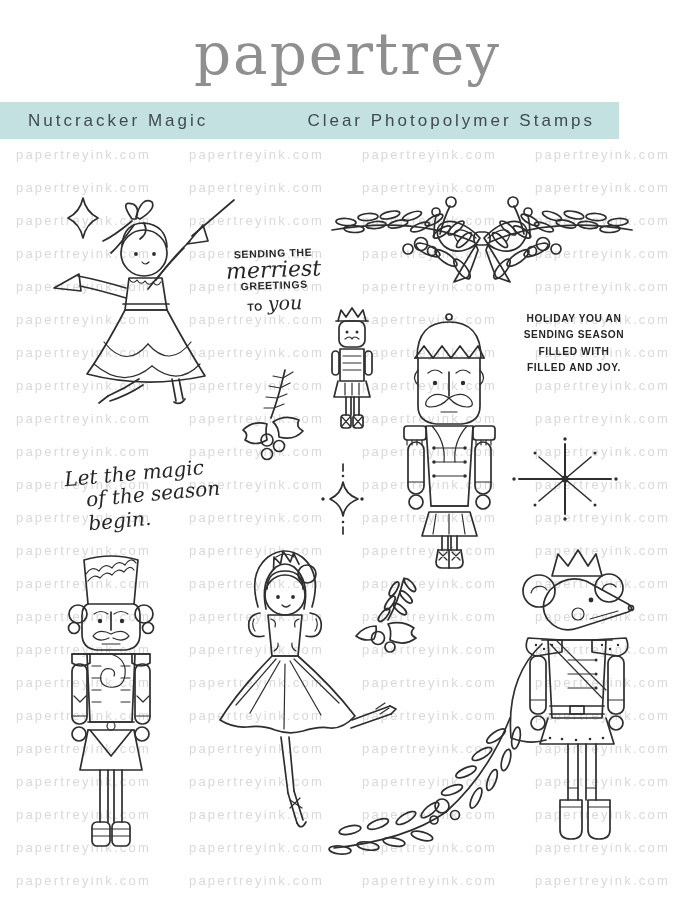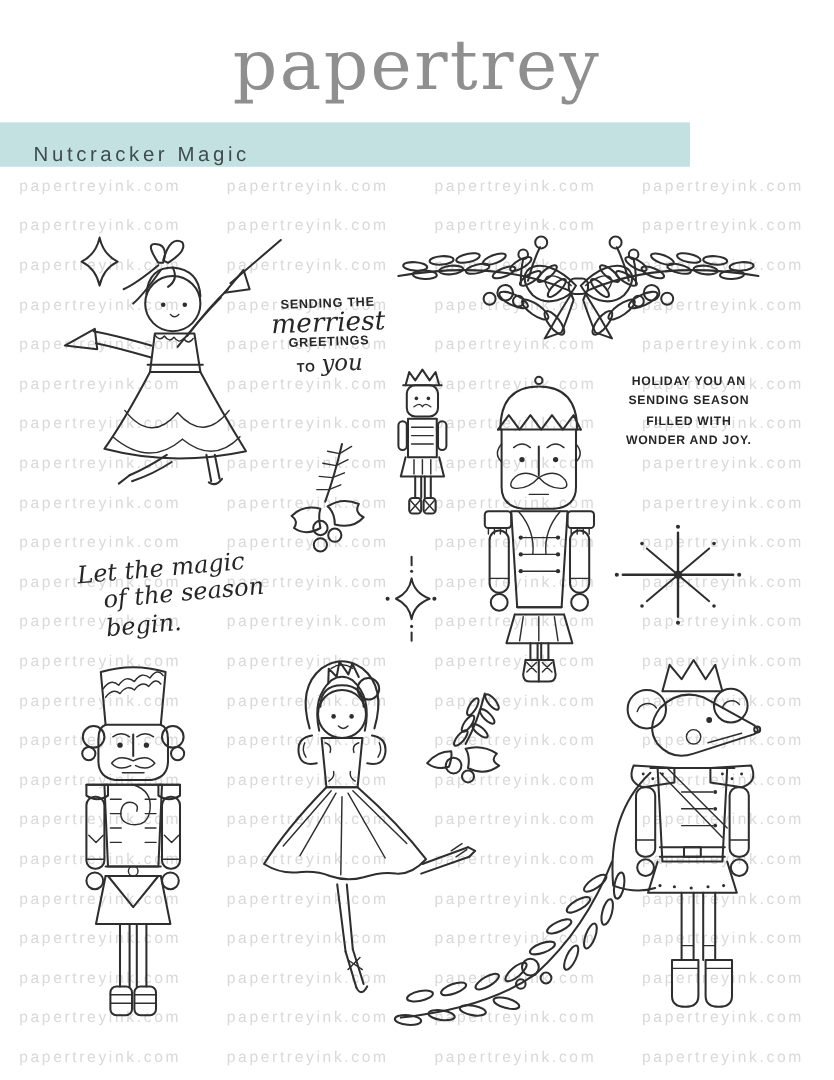"Nutcracker Magic" .banner { align-items: flex-end -> center; width: 575px -> 619px }
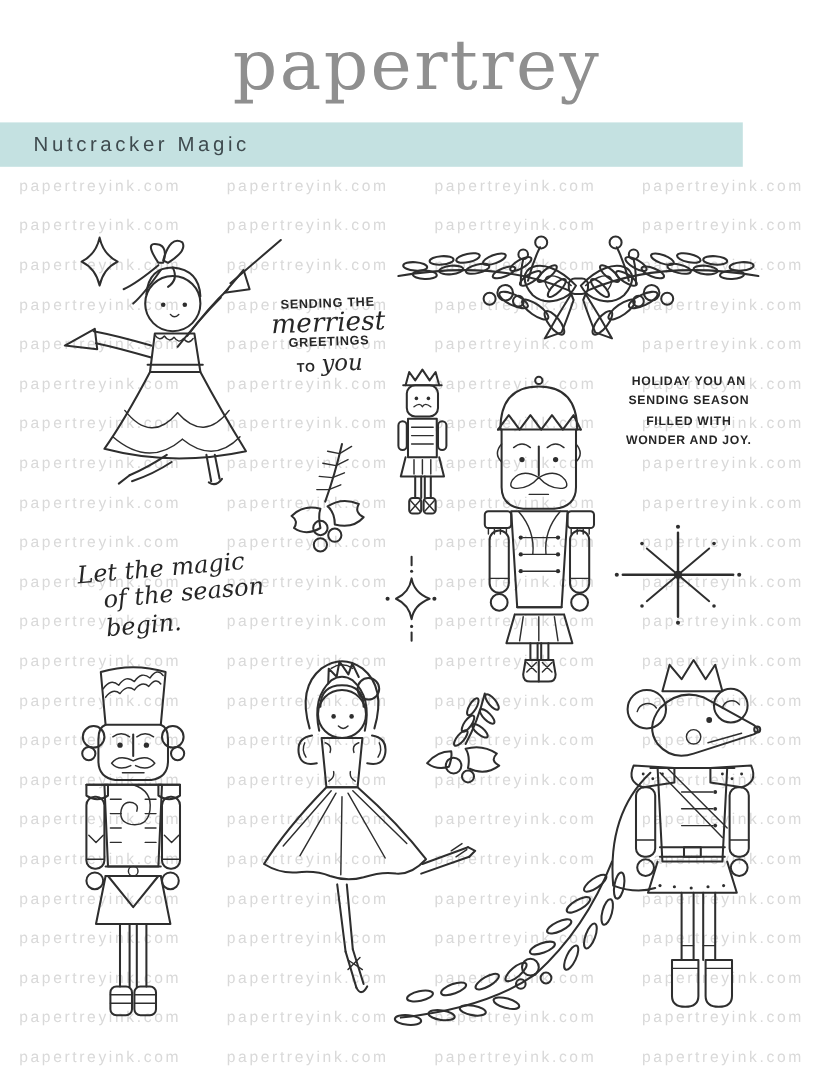"Clear Photopolymer Stamps" span { html: none -> <span>Clear Photopolymer Stamps</span> }
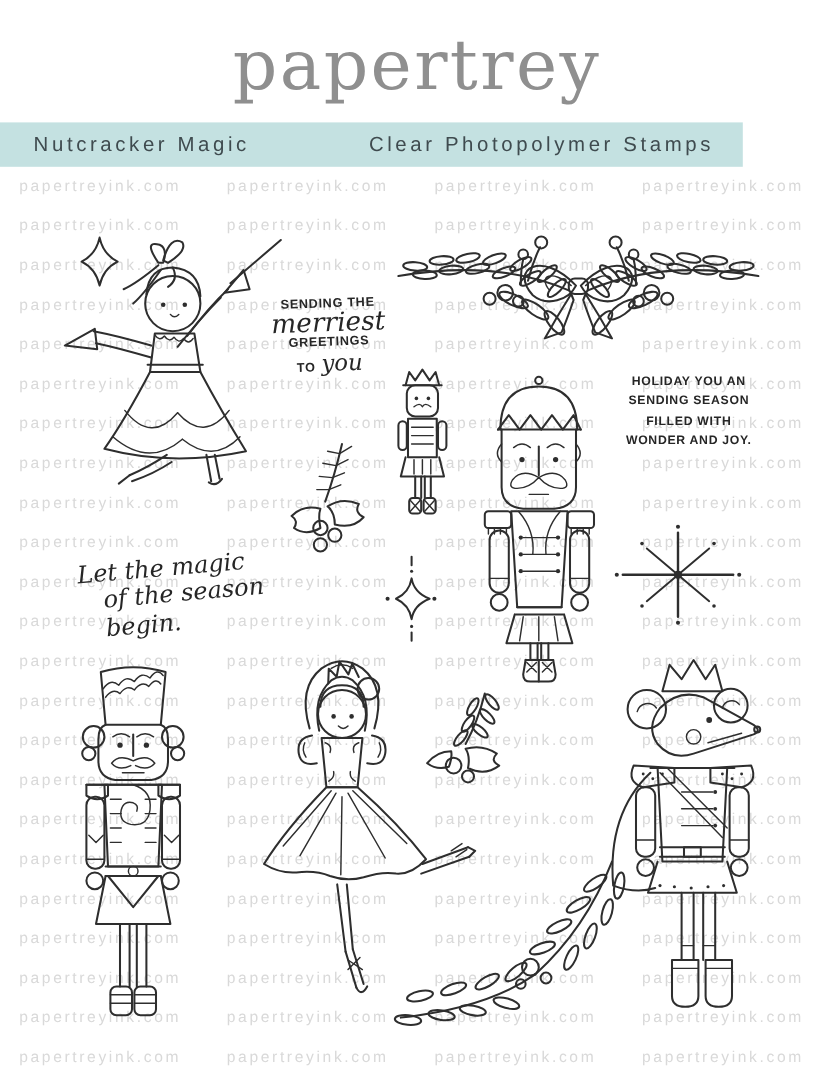"WONDER AND JOY." div.caps { text: WONDER -> FILLED }
